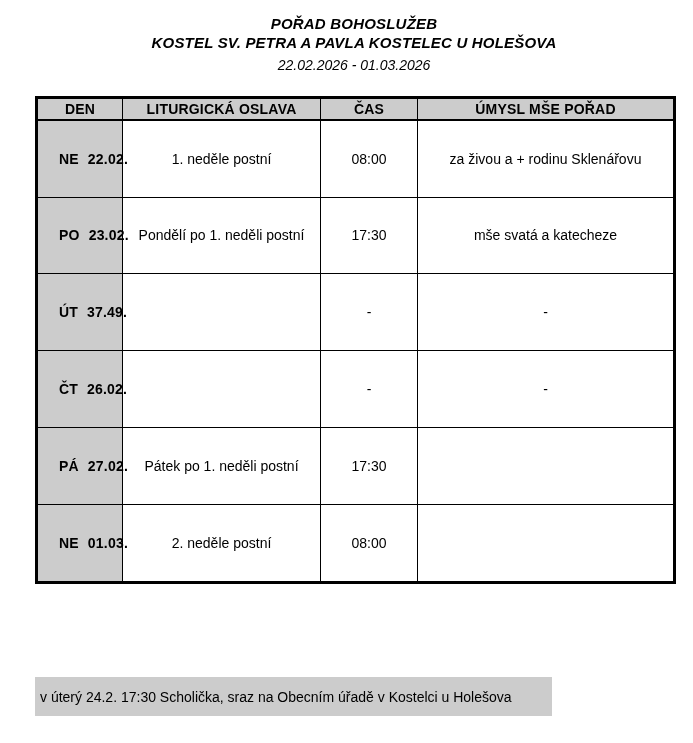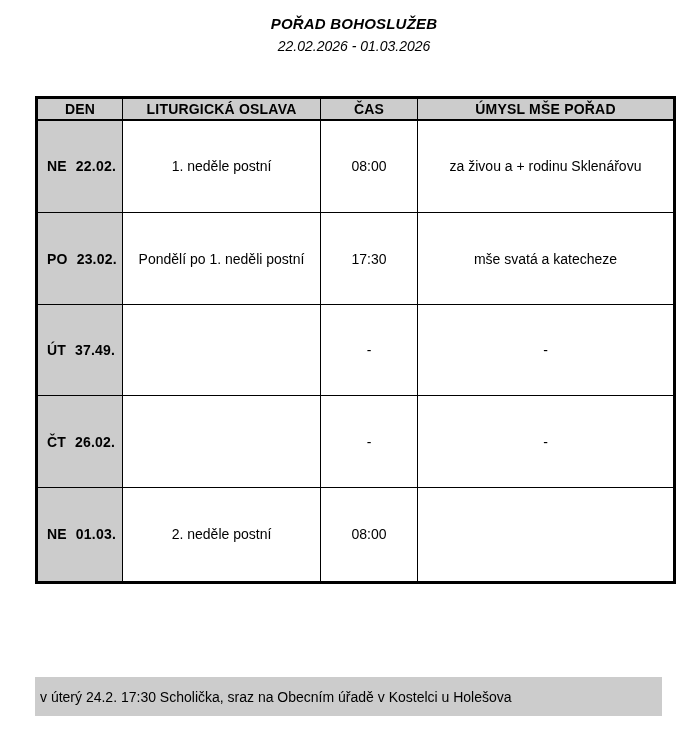"KOSTEL SV. PETRA A PAVLA" div.doc-subtitle { html: none -> <div>KOSTEL SV. PETRA A PAVLA KOSTELEC U HOLEŠOVA</div> }
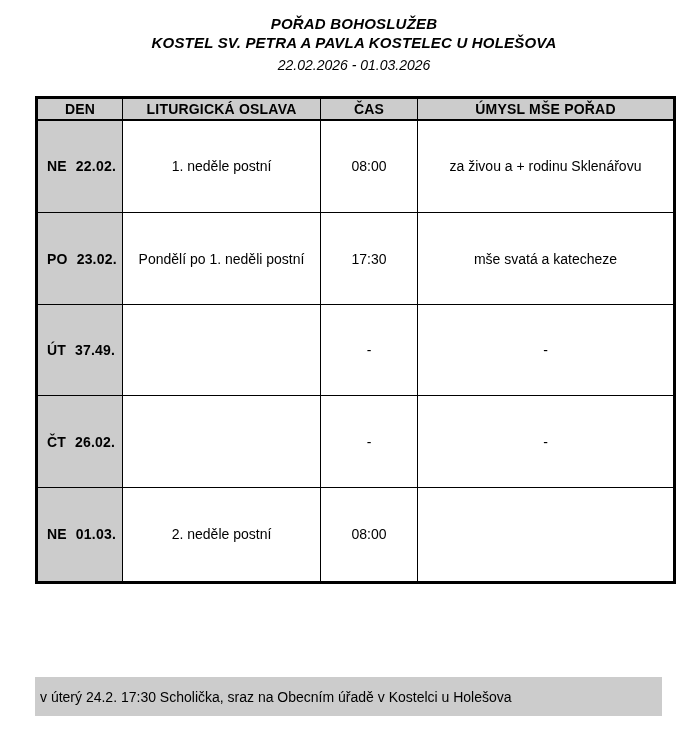"NE" td.day-cell { padding: 4px -> 16px }
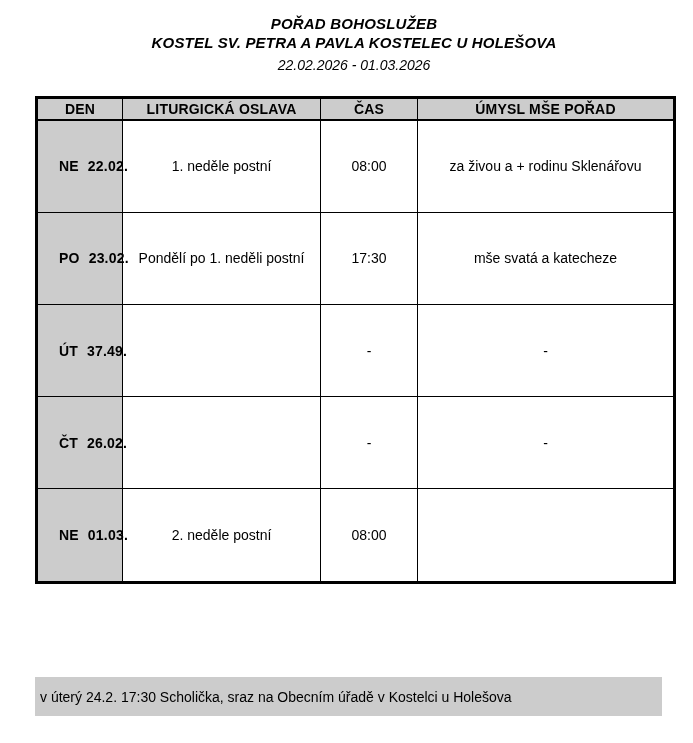"PÁ" tr { html: none -> <tr> <td> <div> <span>PÁ</span> <span>27.02.</span> </div> </td> <td>Pátek po 1. neděli postní</td> <td>17:30</td> <td></td> </tr> }
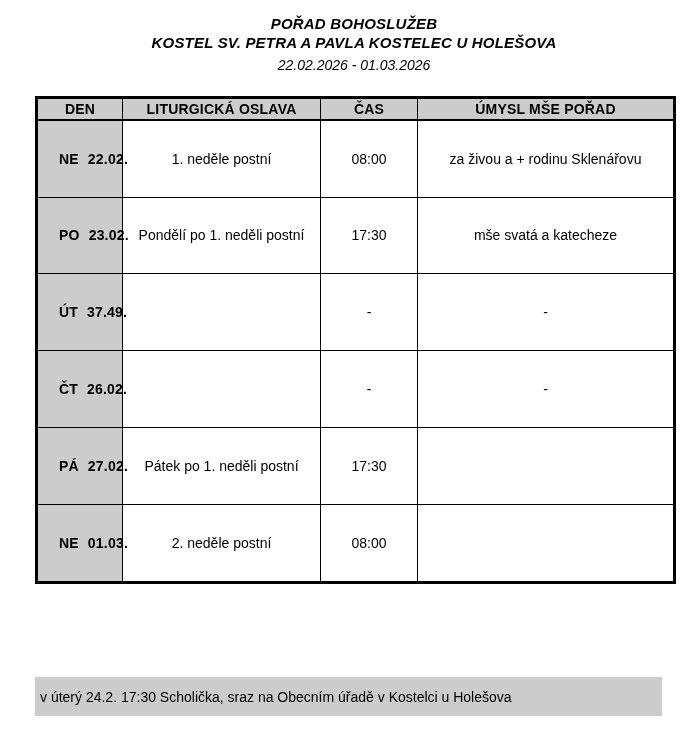"v úterý 24.2. 17:30 Scholička," .footer-note { width: 627px -> 517px }
